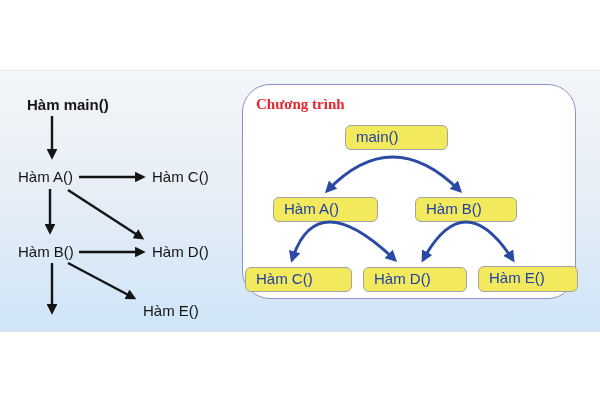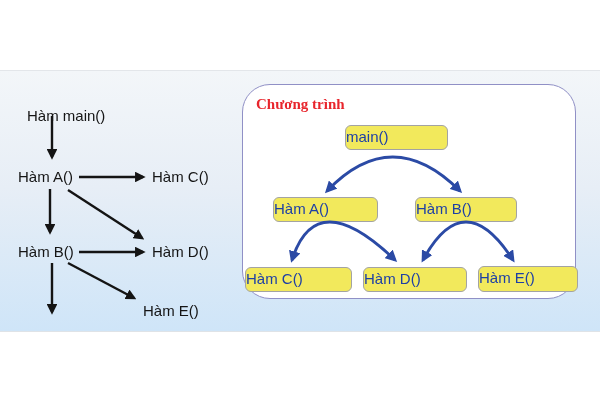"Hàm main()" div.lbl { font-weight: none -> bold; top: 108px -> 97px }
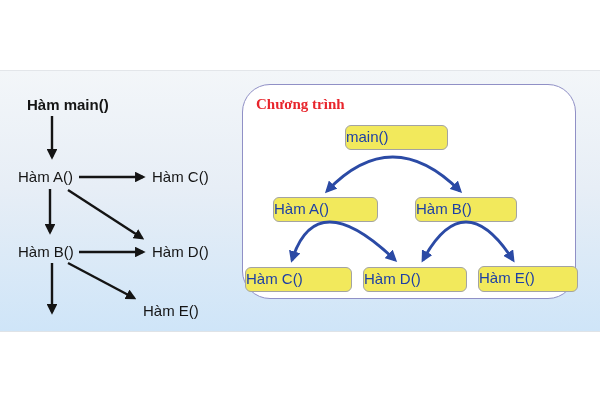"main()" .node { padding-left: none -> 10px }
